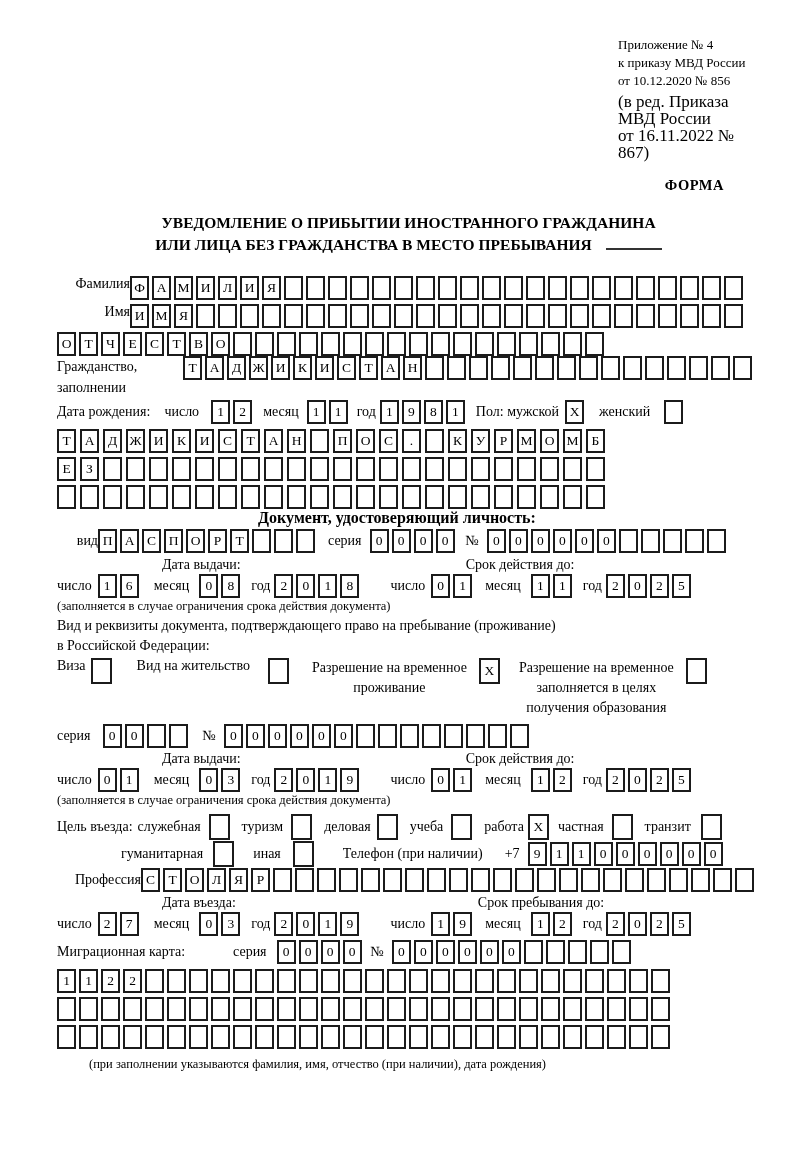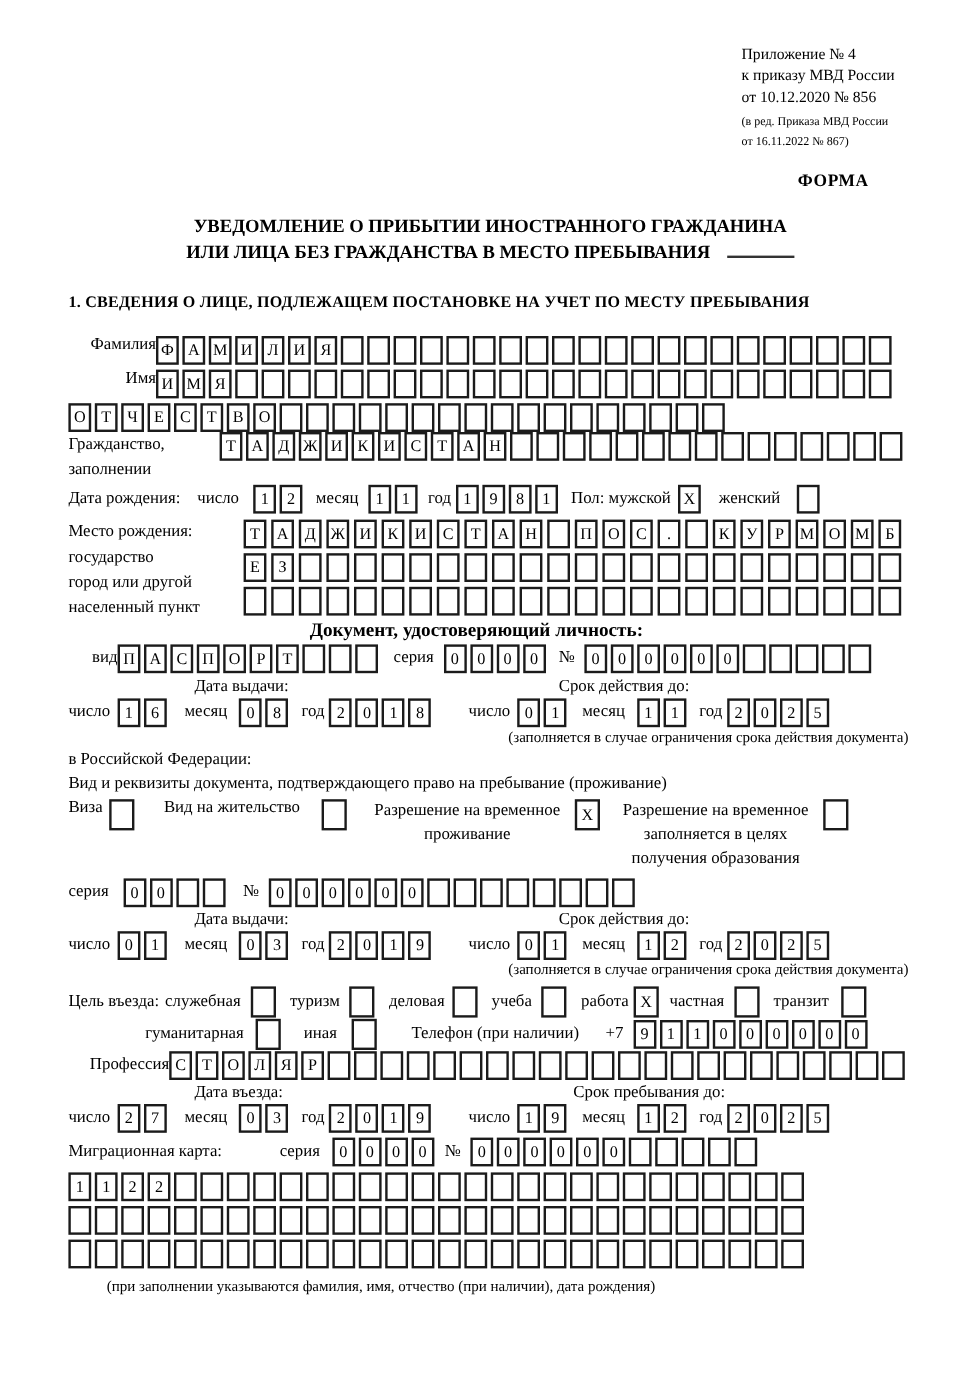"(в ред. Приказа МВД России" .hdr-sub { font-size: 10px -> 17px }
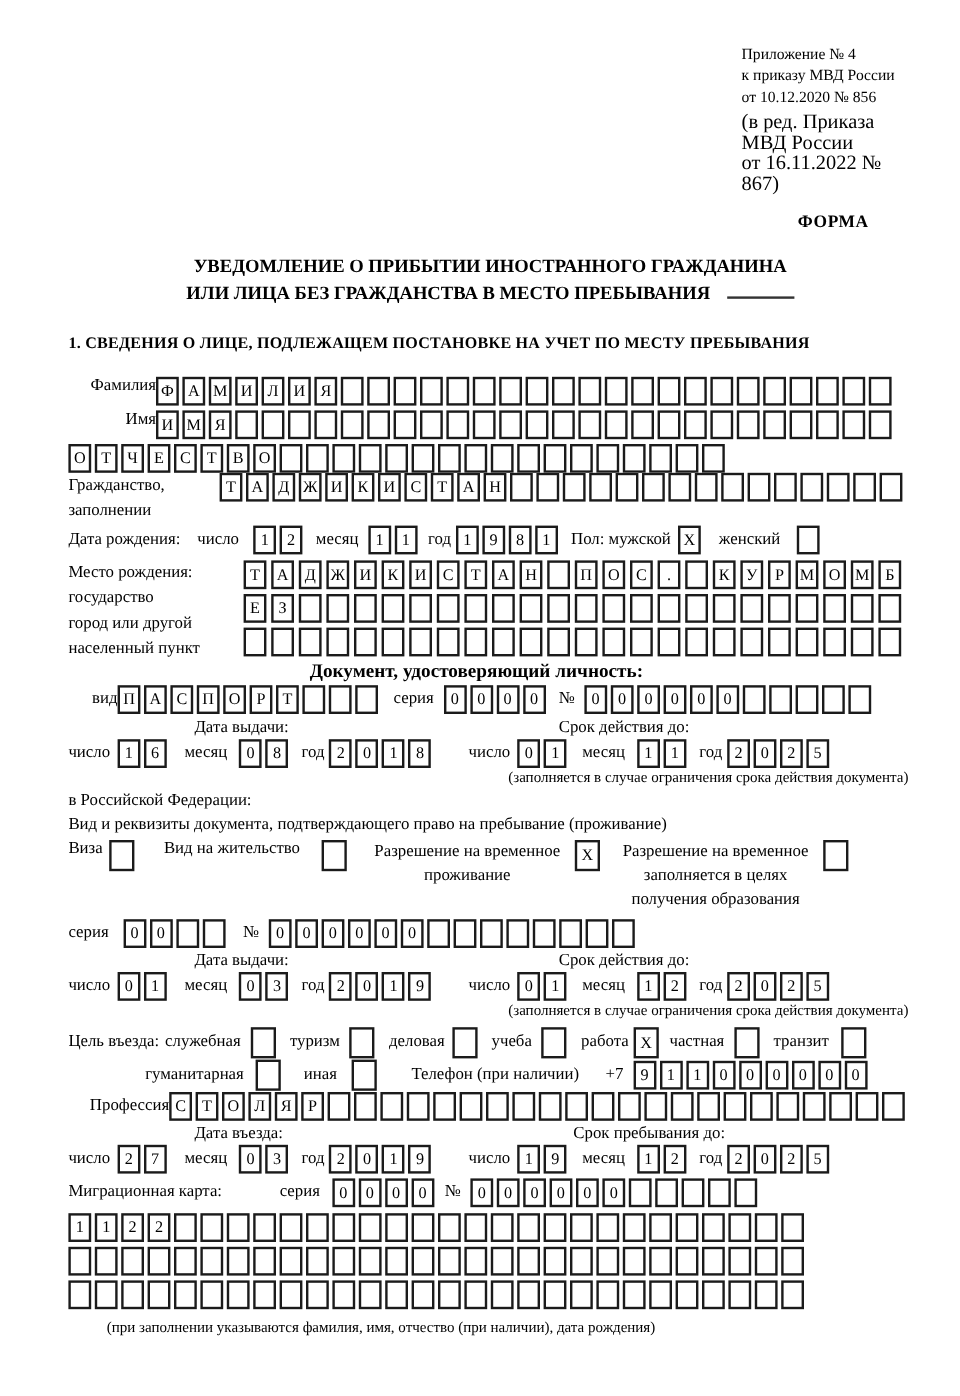"1. СВЕДЕНИЯ О ЛИЦЕ, ПОДЛЕЖАЩЕМ" div.sect { html: <div>1. СВЕДЕНИЯ О ЛИЦЕ, ПОДЛЕЖАЩЕМ ПОСТАНОВКЕ НА УЧЕТ ПО МЕСТУ ПРЕБЫВАНИЯ</div> -> none }
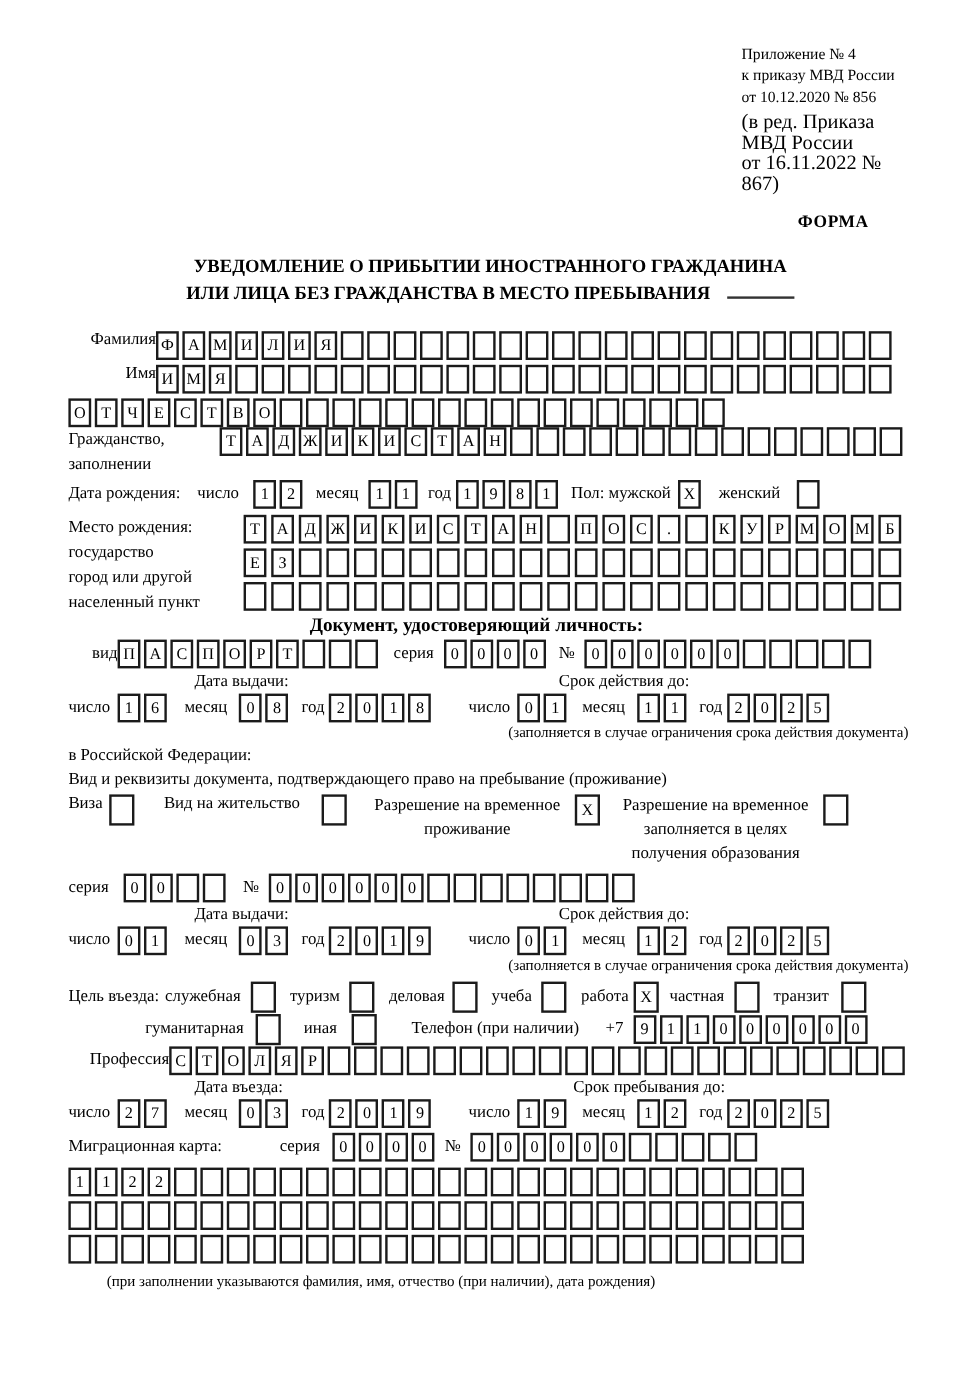"Место рождения:" span.lc { html: <span> <span>Место рождения:</span> <span>государство</span> <span>город или другой</span> <span>населенный пункт</span> </span> -> none }
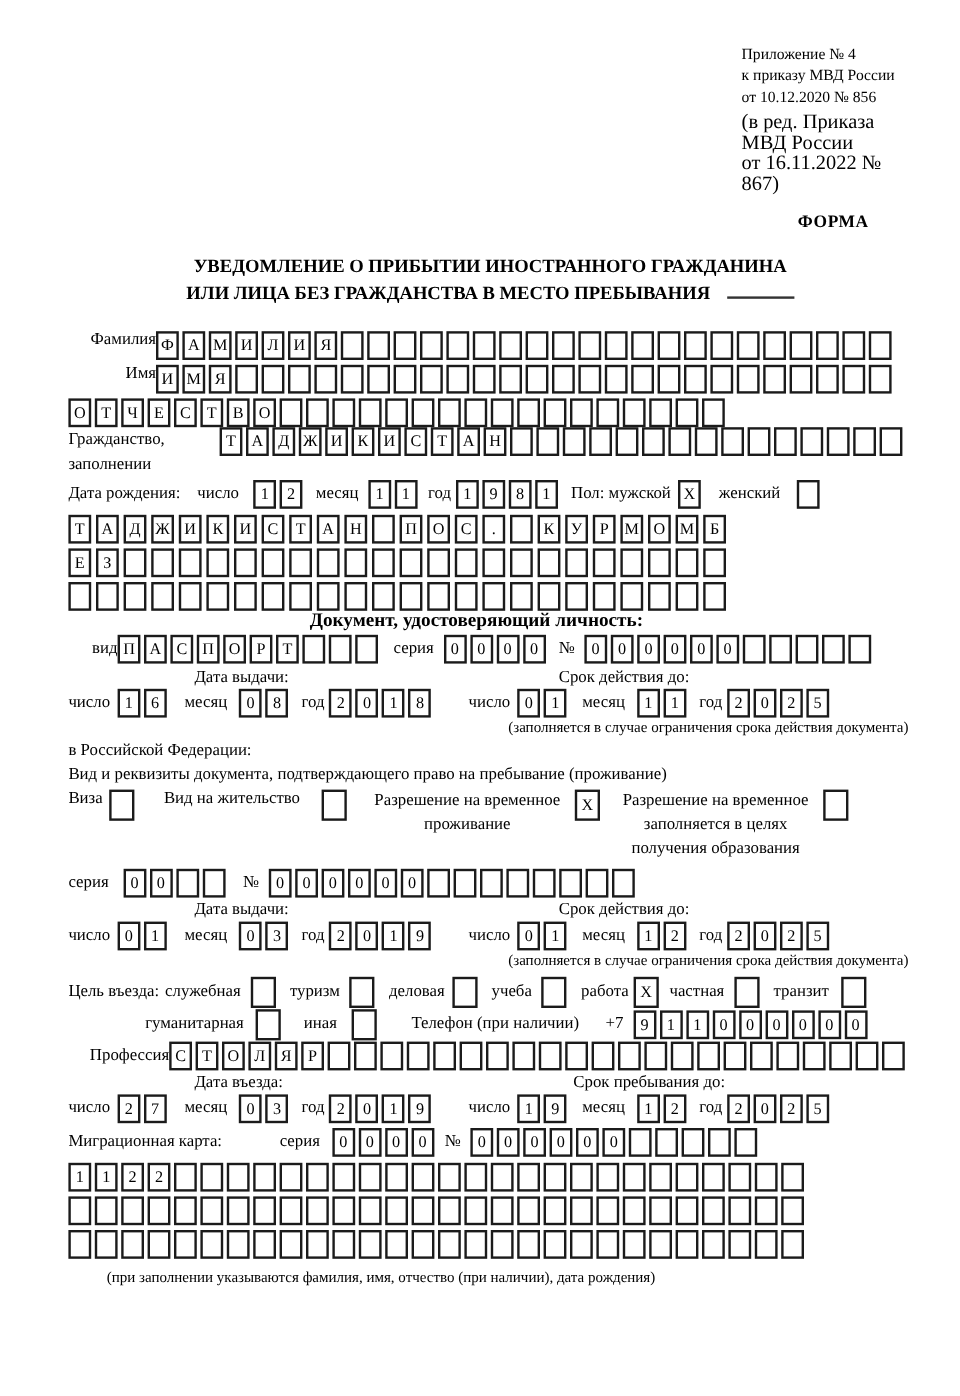"(заполняется в случае ограничения срока" .note-r { text-align: right -> none }
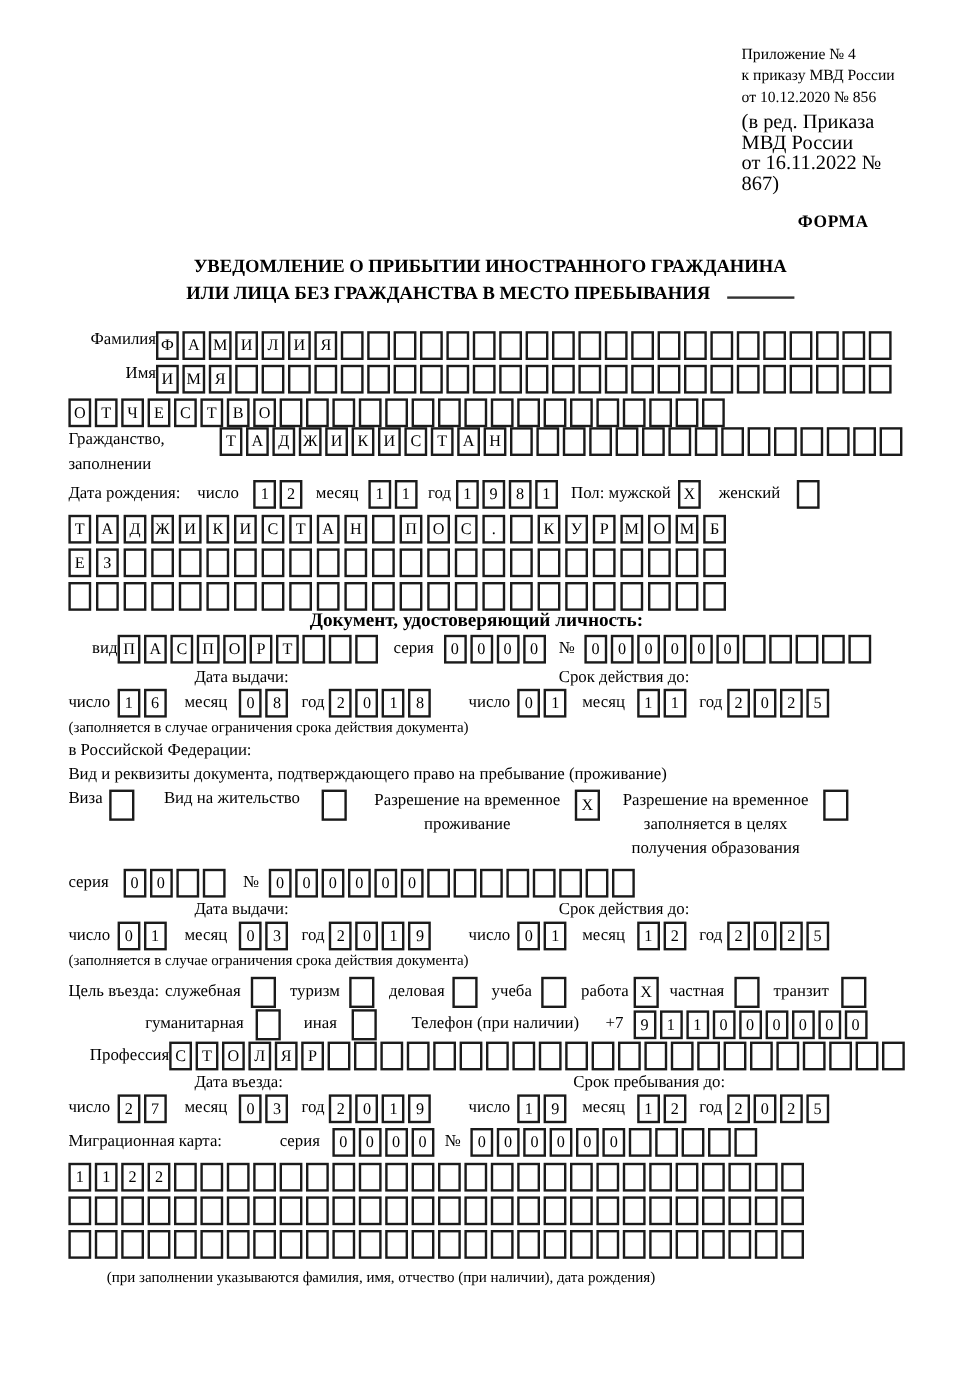"в Российской Федерации:" div { order: before "Вид и реквизиты документа," -> after "Вид и реквизиты документа," }
